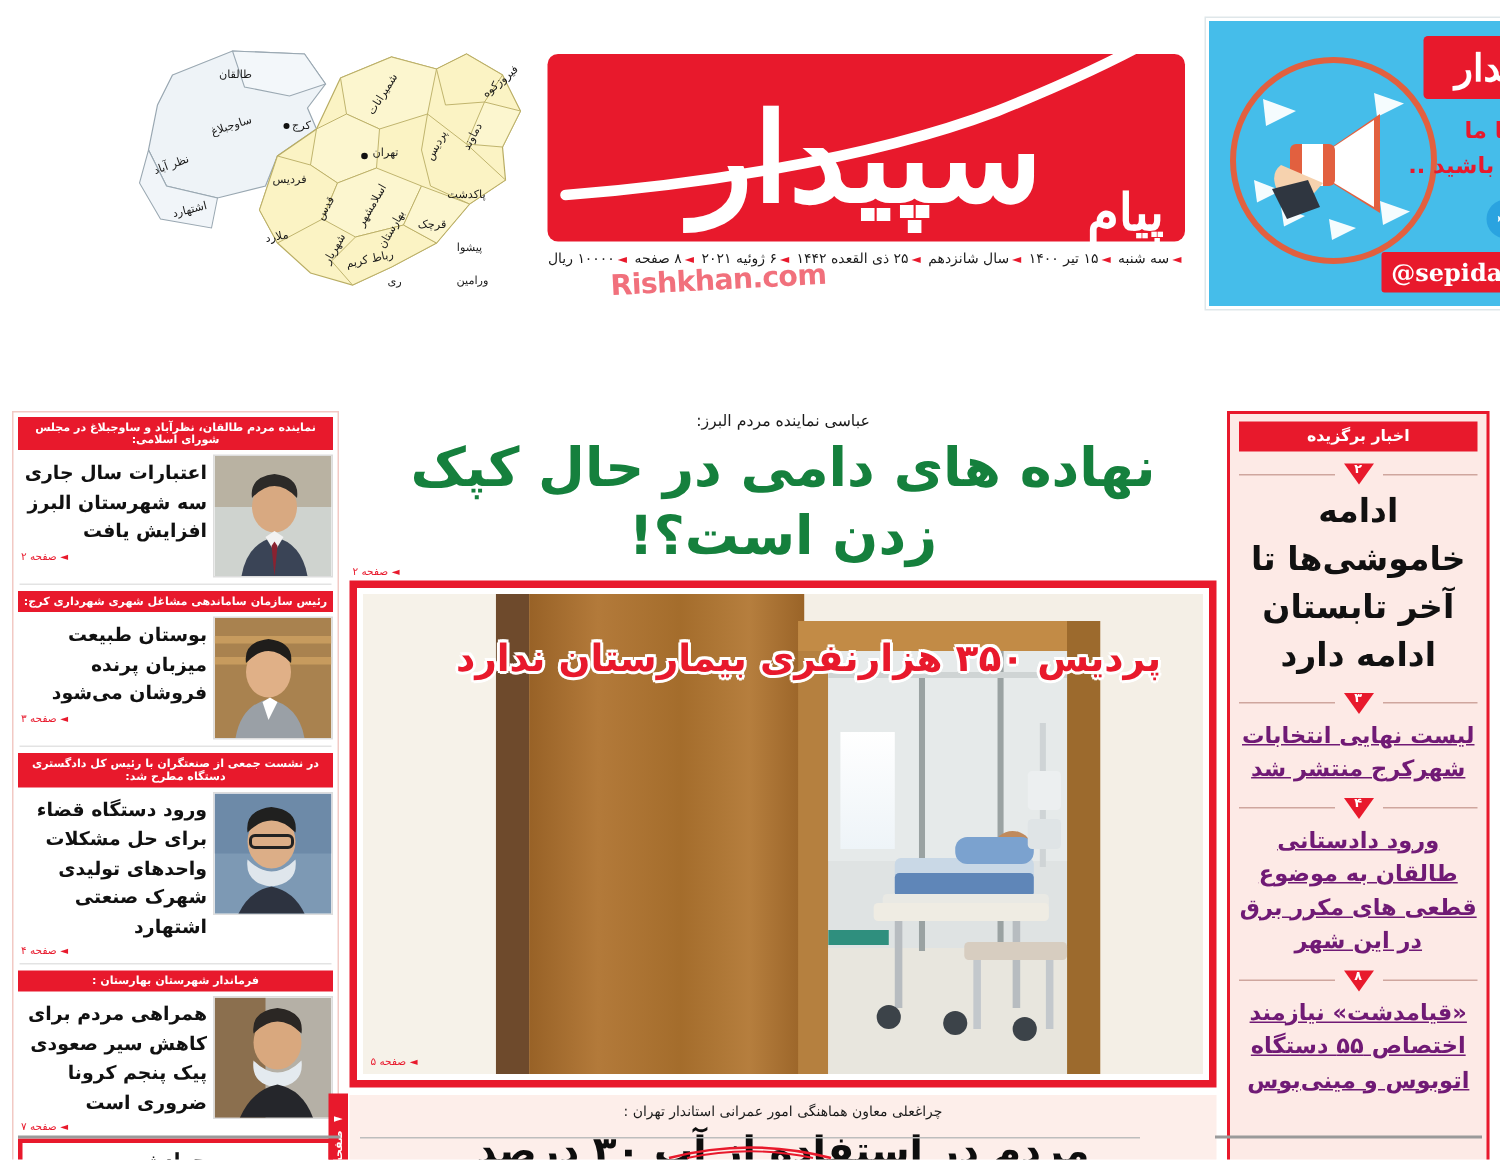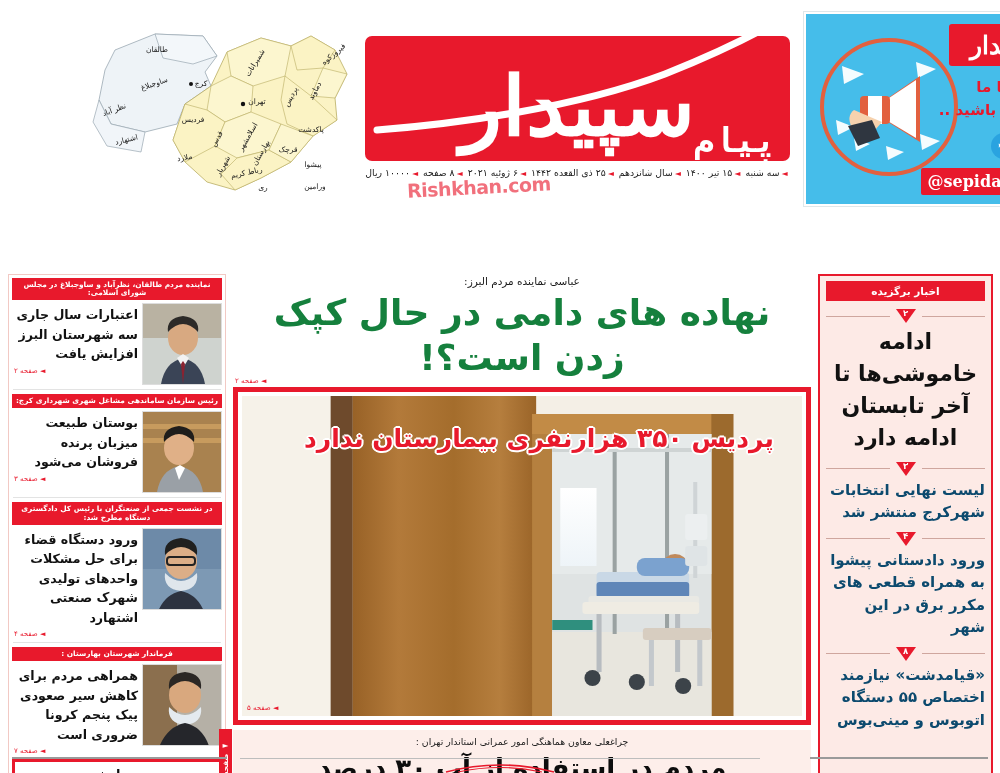"پیام" .logo-payam { font-family: Liberation Mono, monospace -> Liberation Serif, serif }
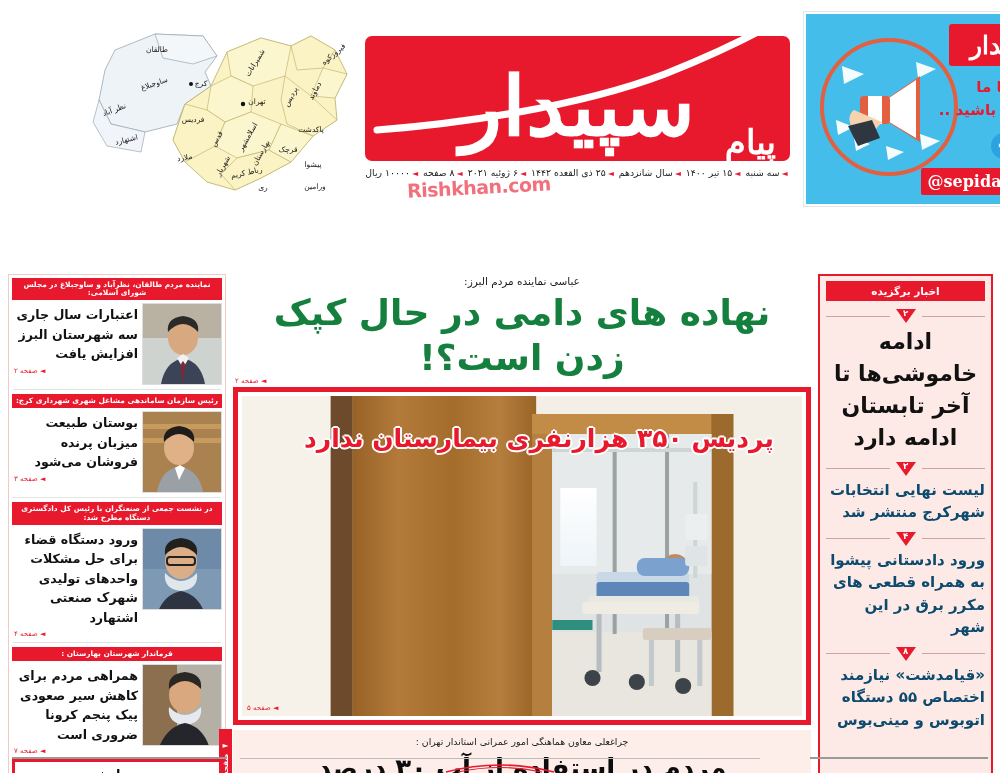"لیست نهایی انتخابات شهرکرج منتشر" .rc-t { color: #0c4a6e -> #701a75; text-align: right -> center; text-decoration: none -> underline }
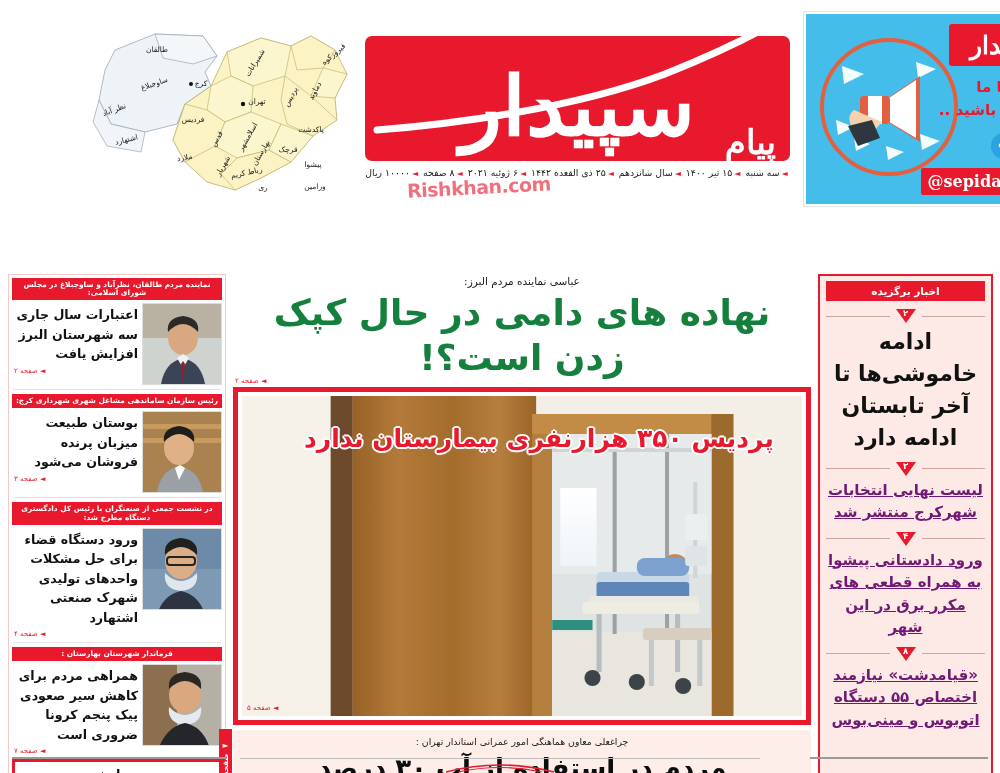"ورود دادستانی پیشوا به همراه" div.rc-t { text: پیشوا به همراه -> طالقان به موضوع }
